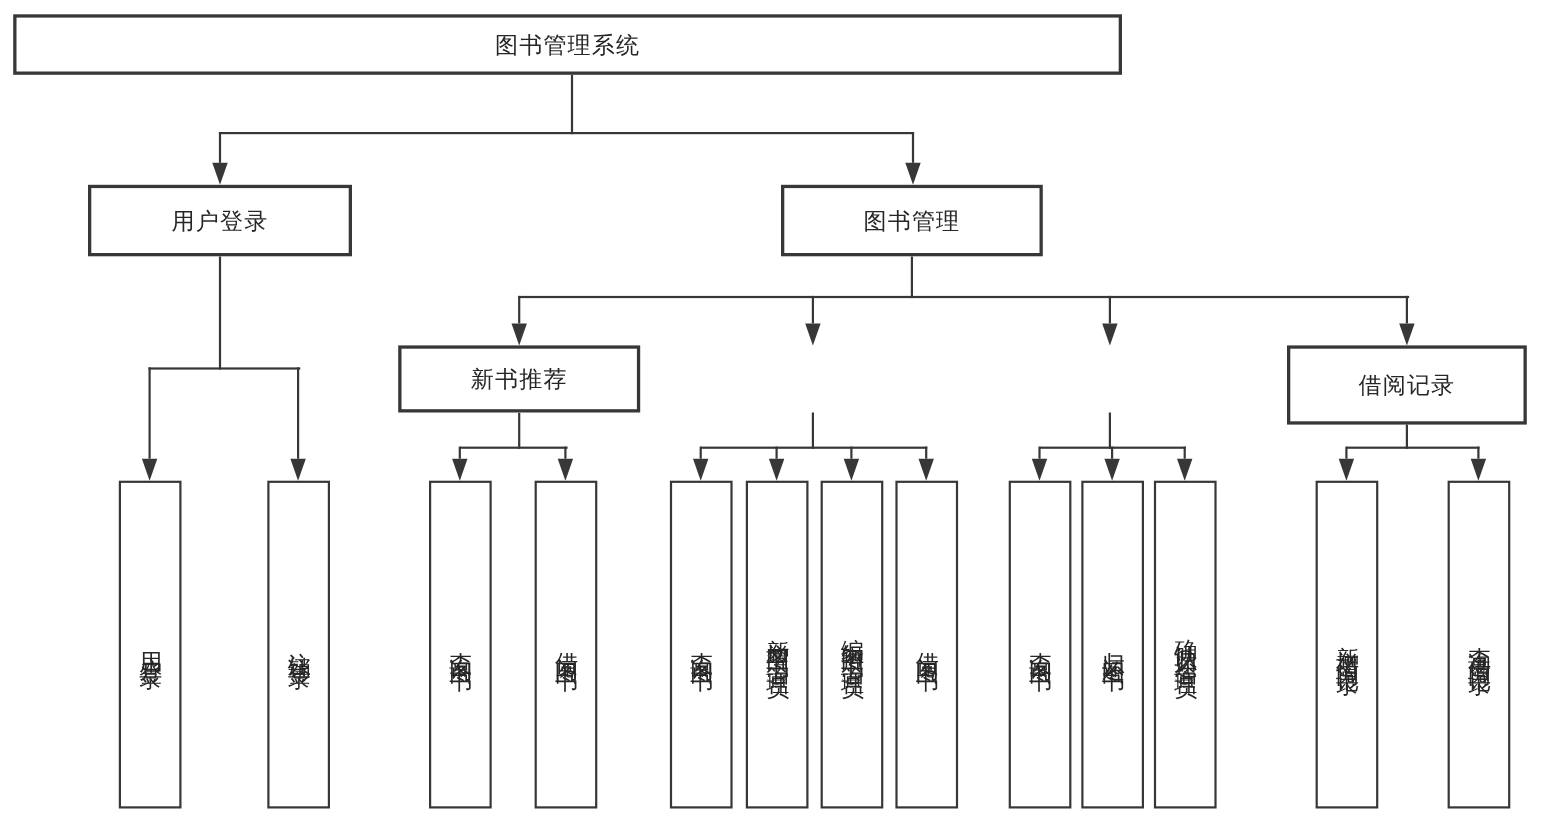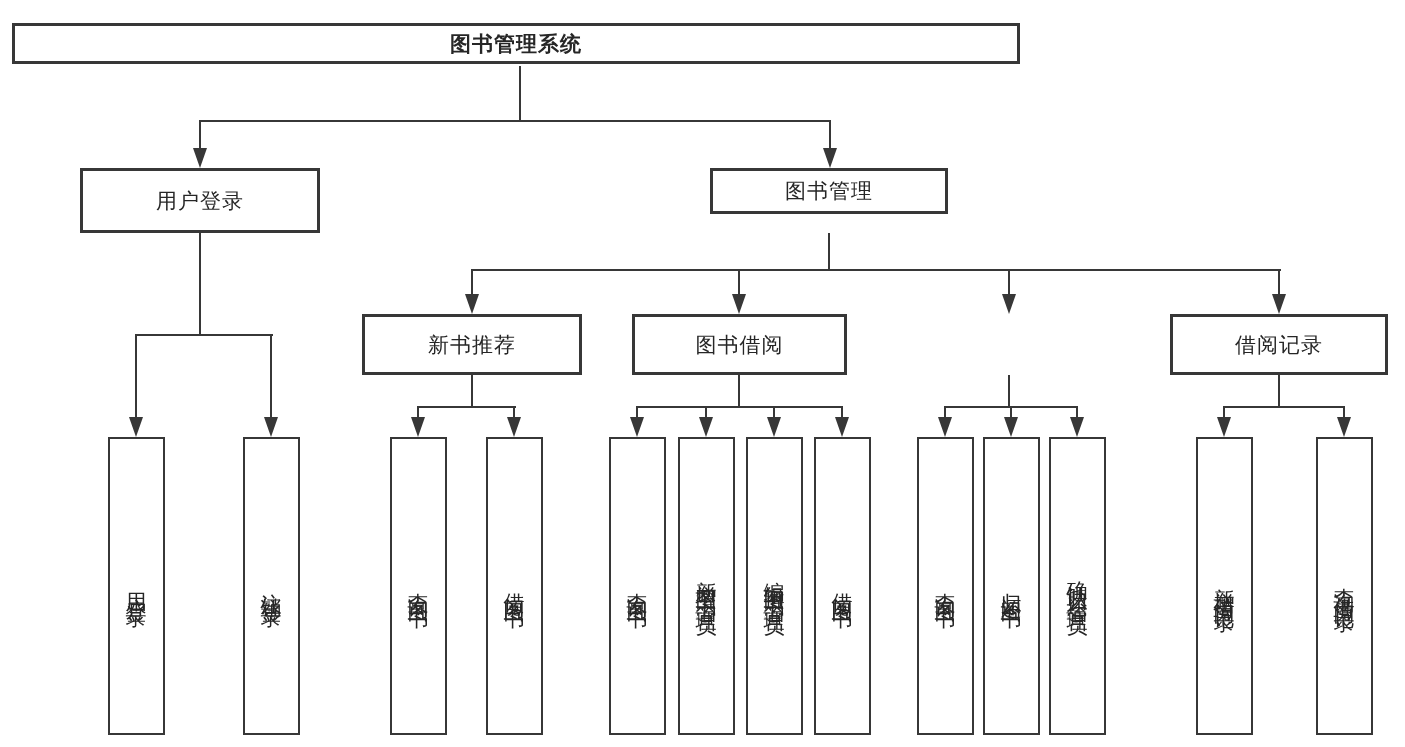"图书管理系统" div.node { font-weight: bold -> none; height: 41px -> 55px; top: 23px -> 13px }
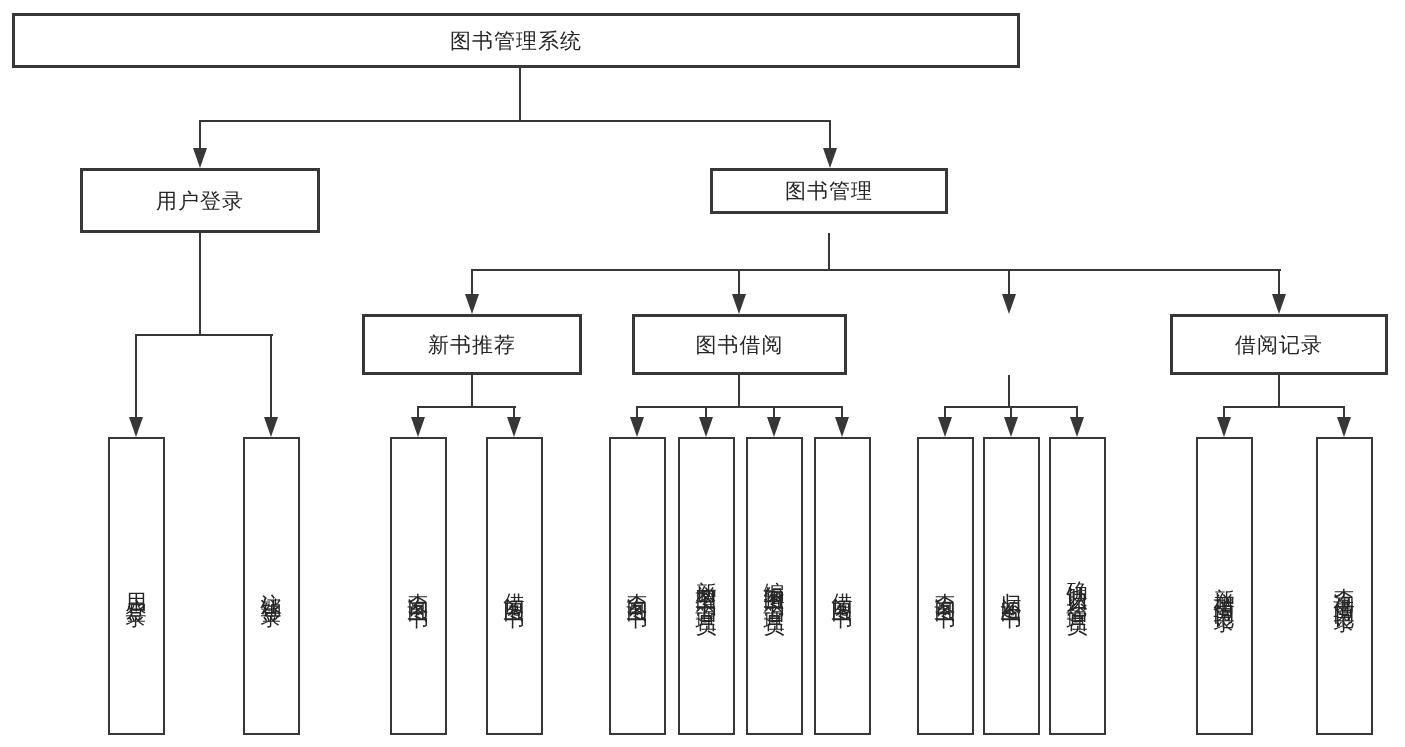"图书管理" div.node { height: 46px -> 65px }
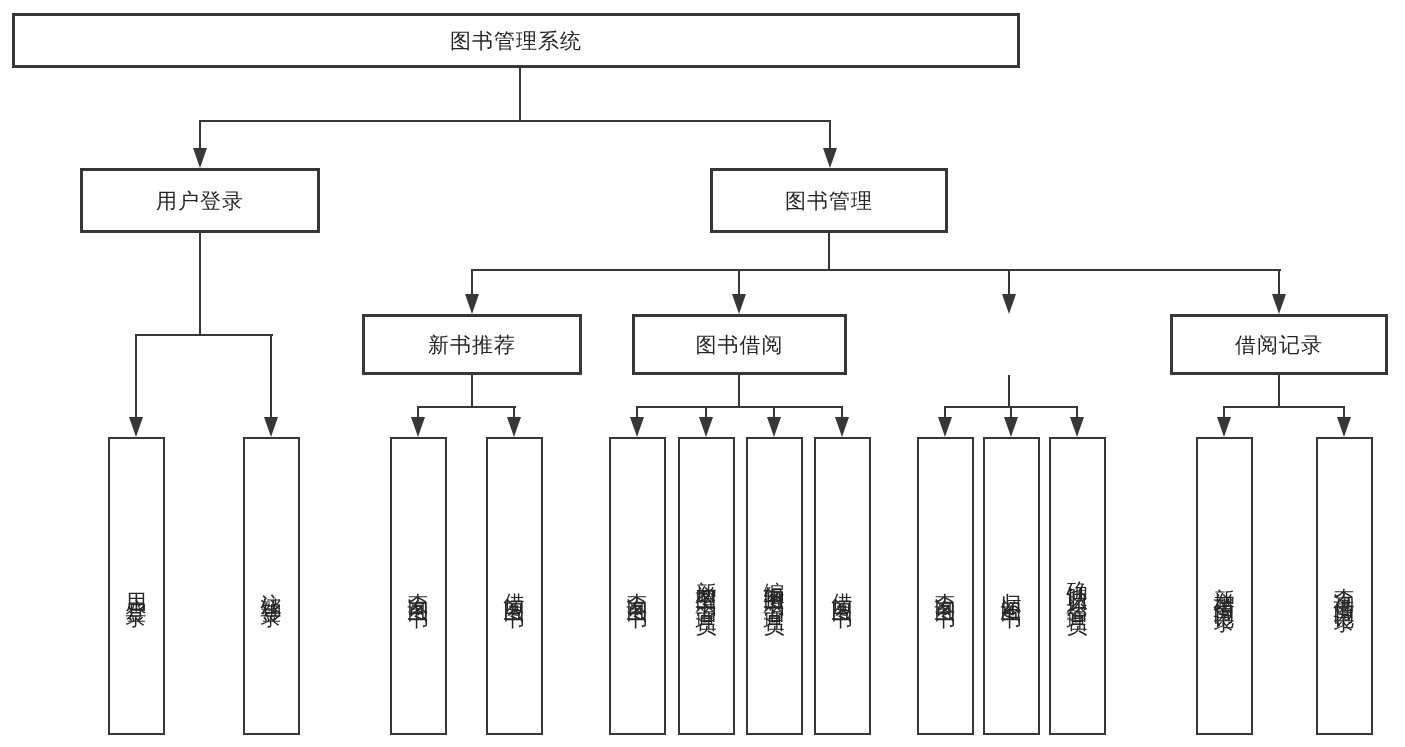"图书借阅" div.node { html: <div>图书借阅</div> -> none }
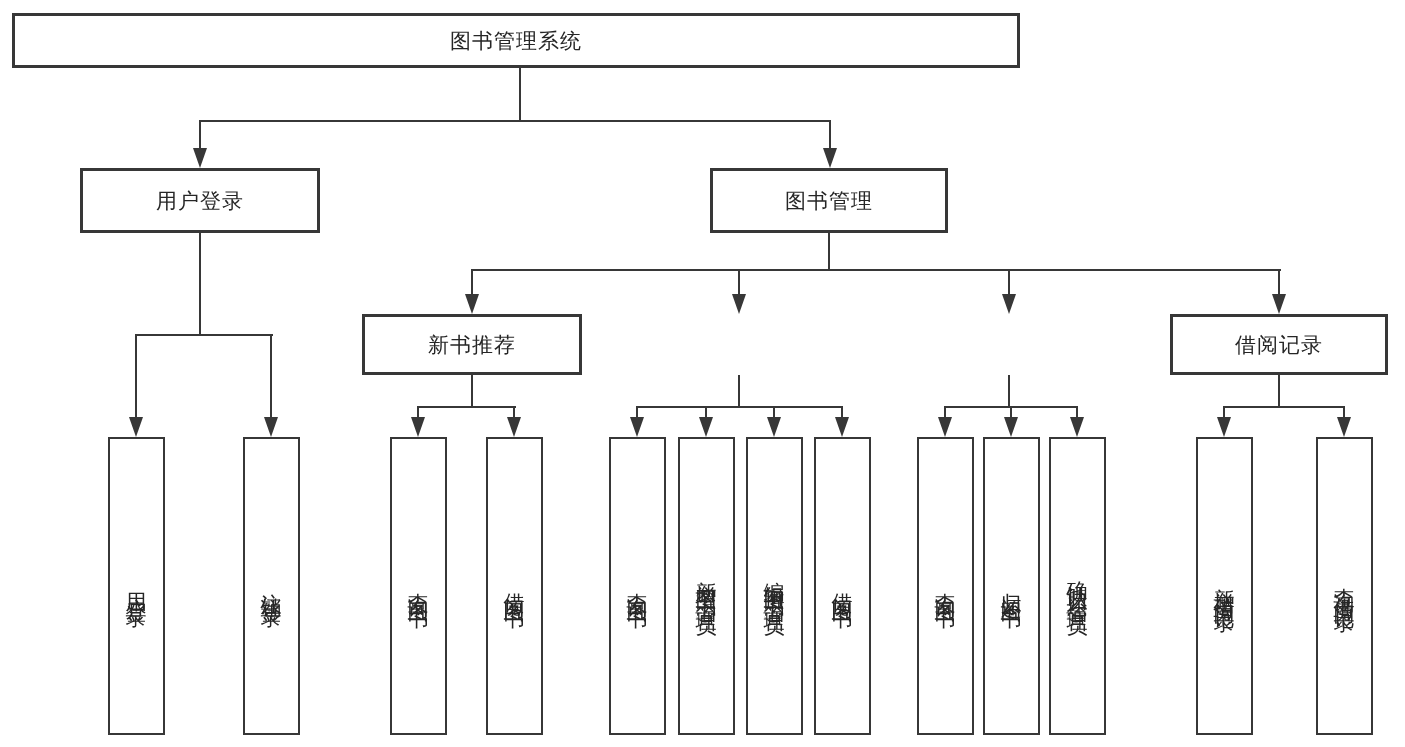"借阅记录" div.node { height: 61px -> 72px }
